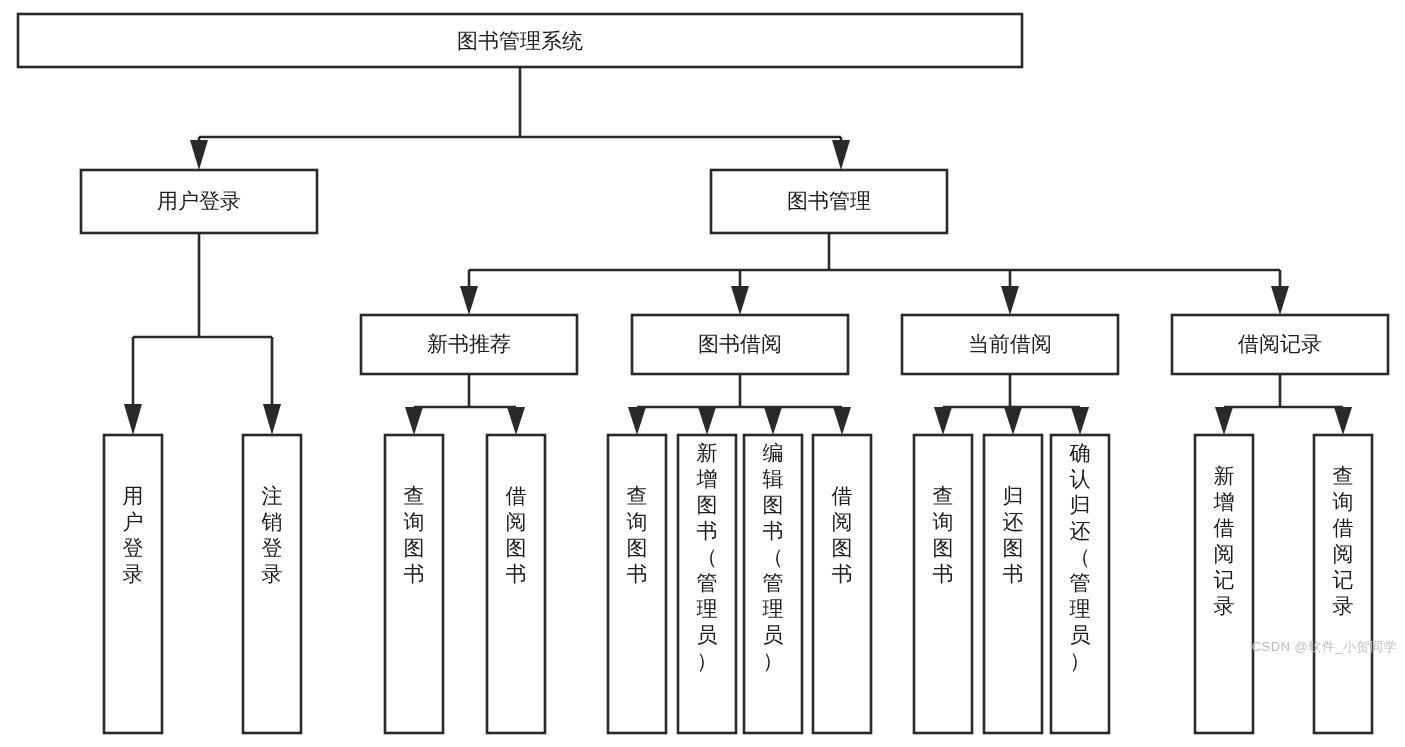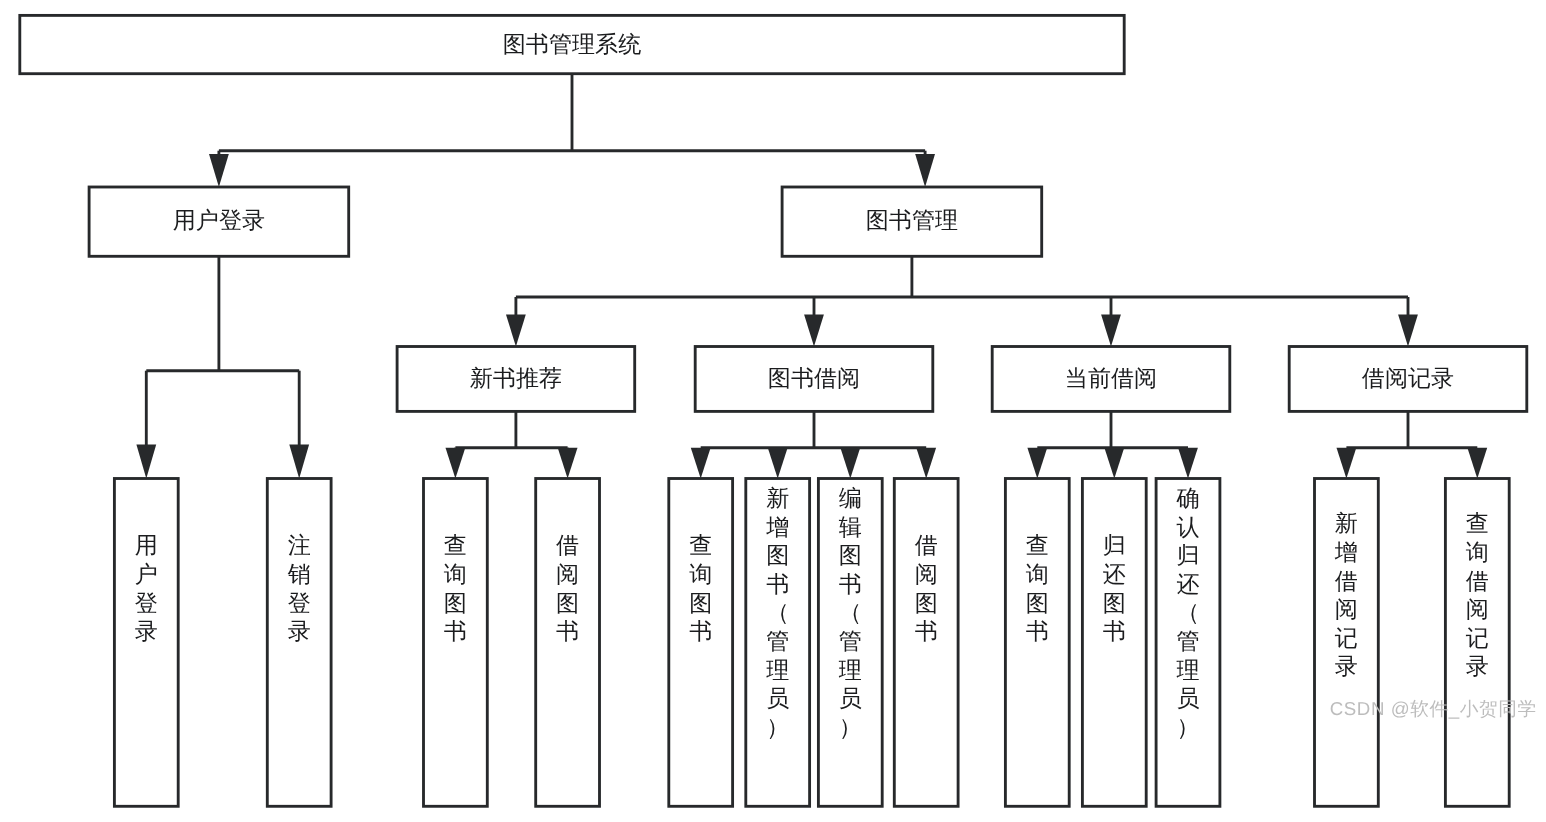"CSDN @软件_小贺同学" .watermark { font-size: 17px -> 13px }
